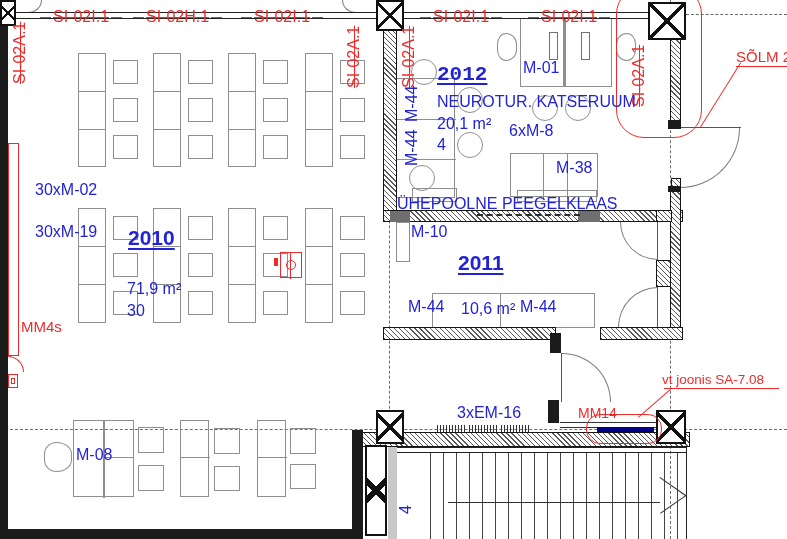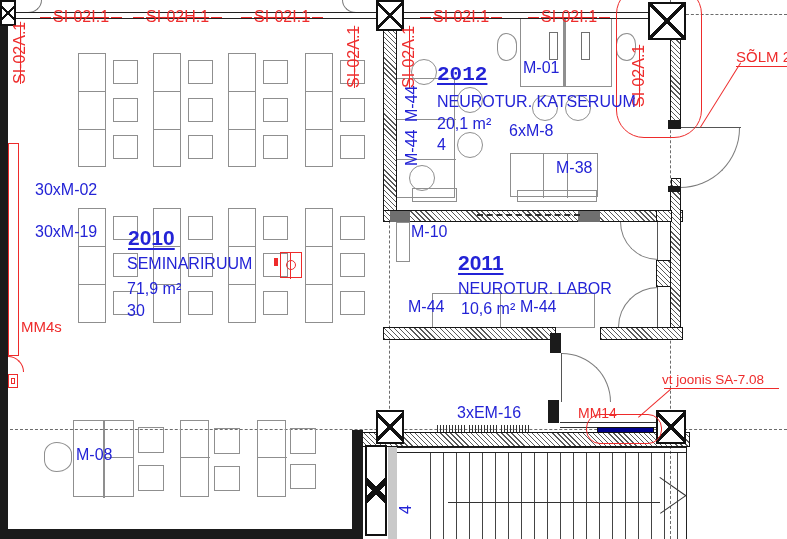"ÜHEPOOLNE PEEGELKLAAS" div.t { html: none -> <div>ÜHEPOOLNE PEEGELKLAAS</div> }
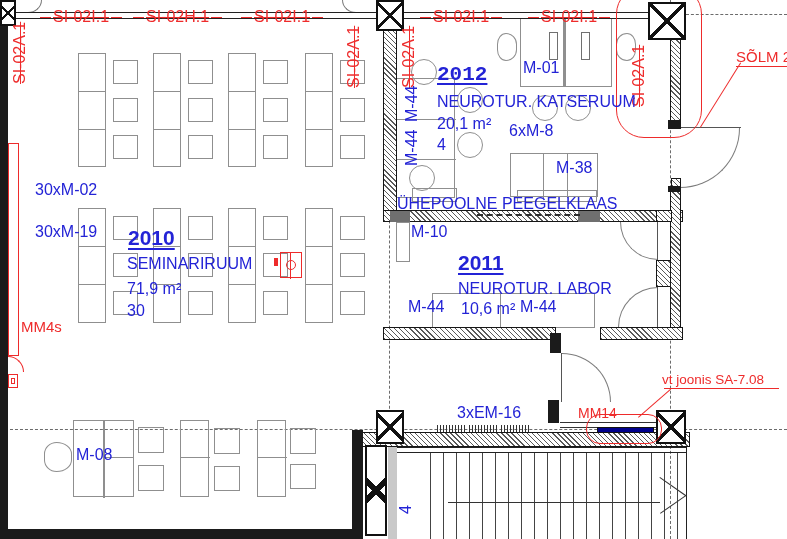"SEMINARIRUUM" div.t { html: <div>SEMINARIRUUM</div> -> none }
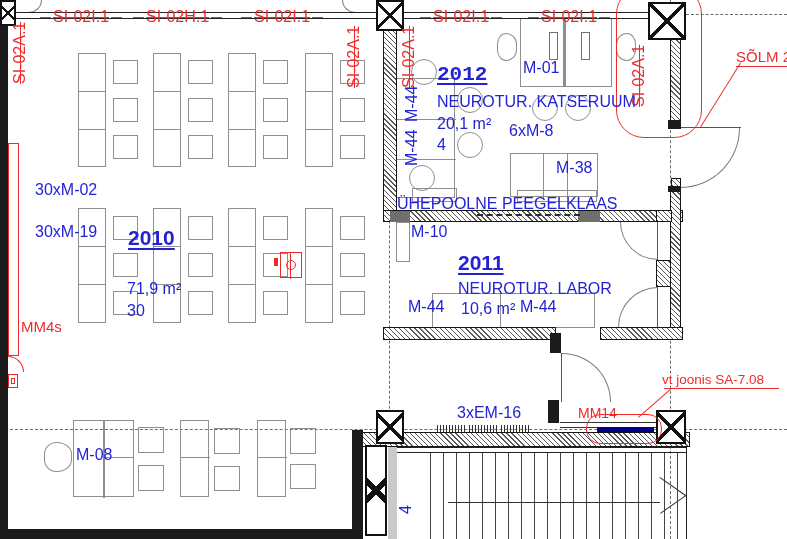"NEUROTUR. LABOR" div.t { html: <div>NEUROTUR. LABOR</div> -> none }
